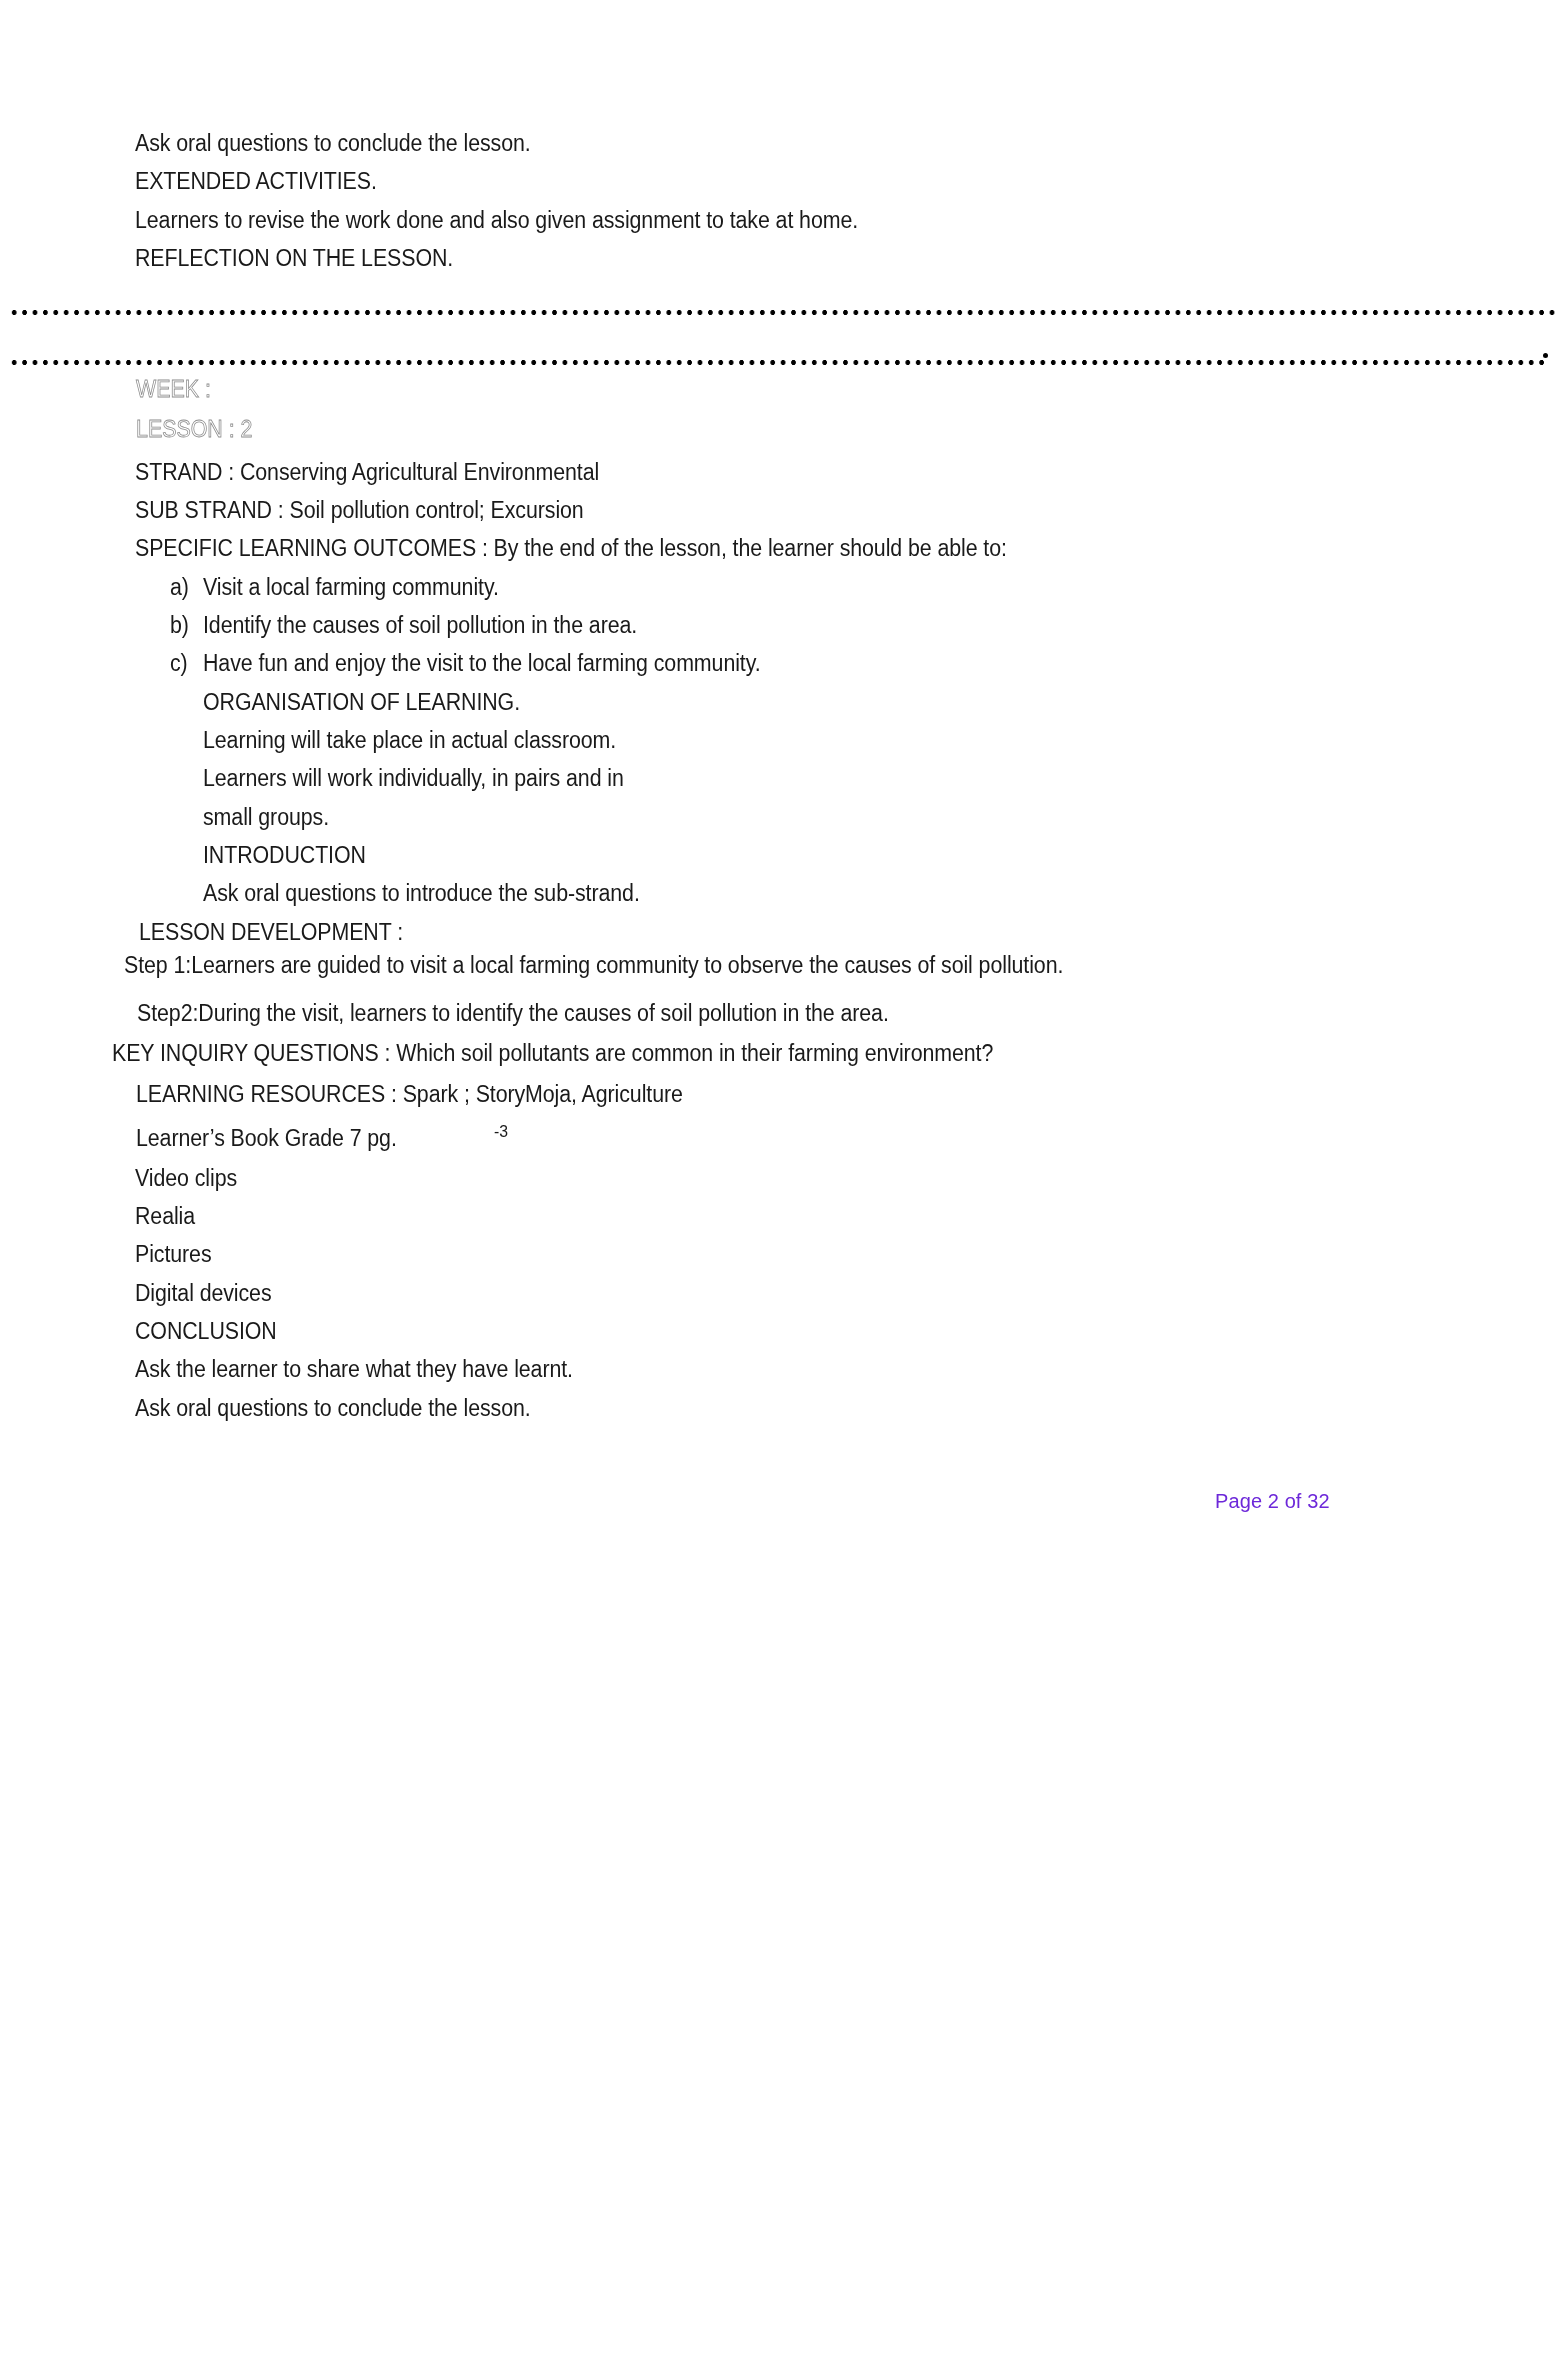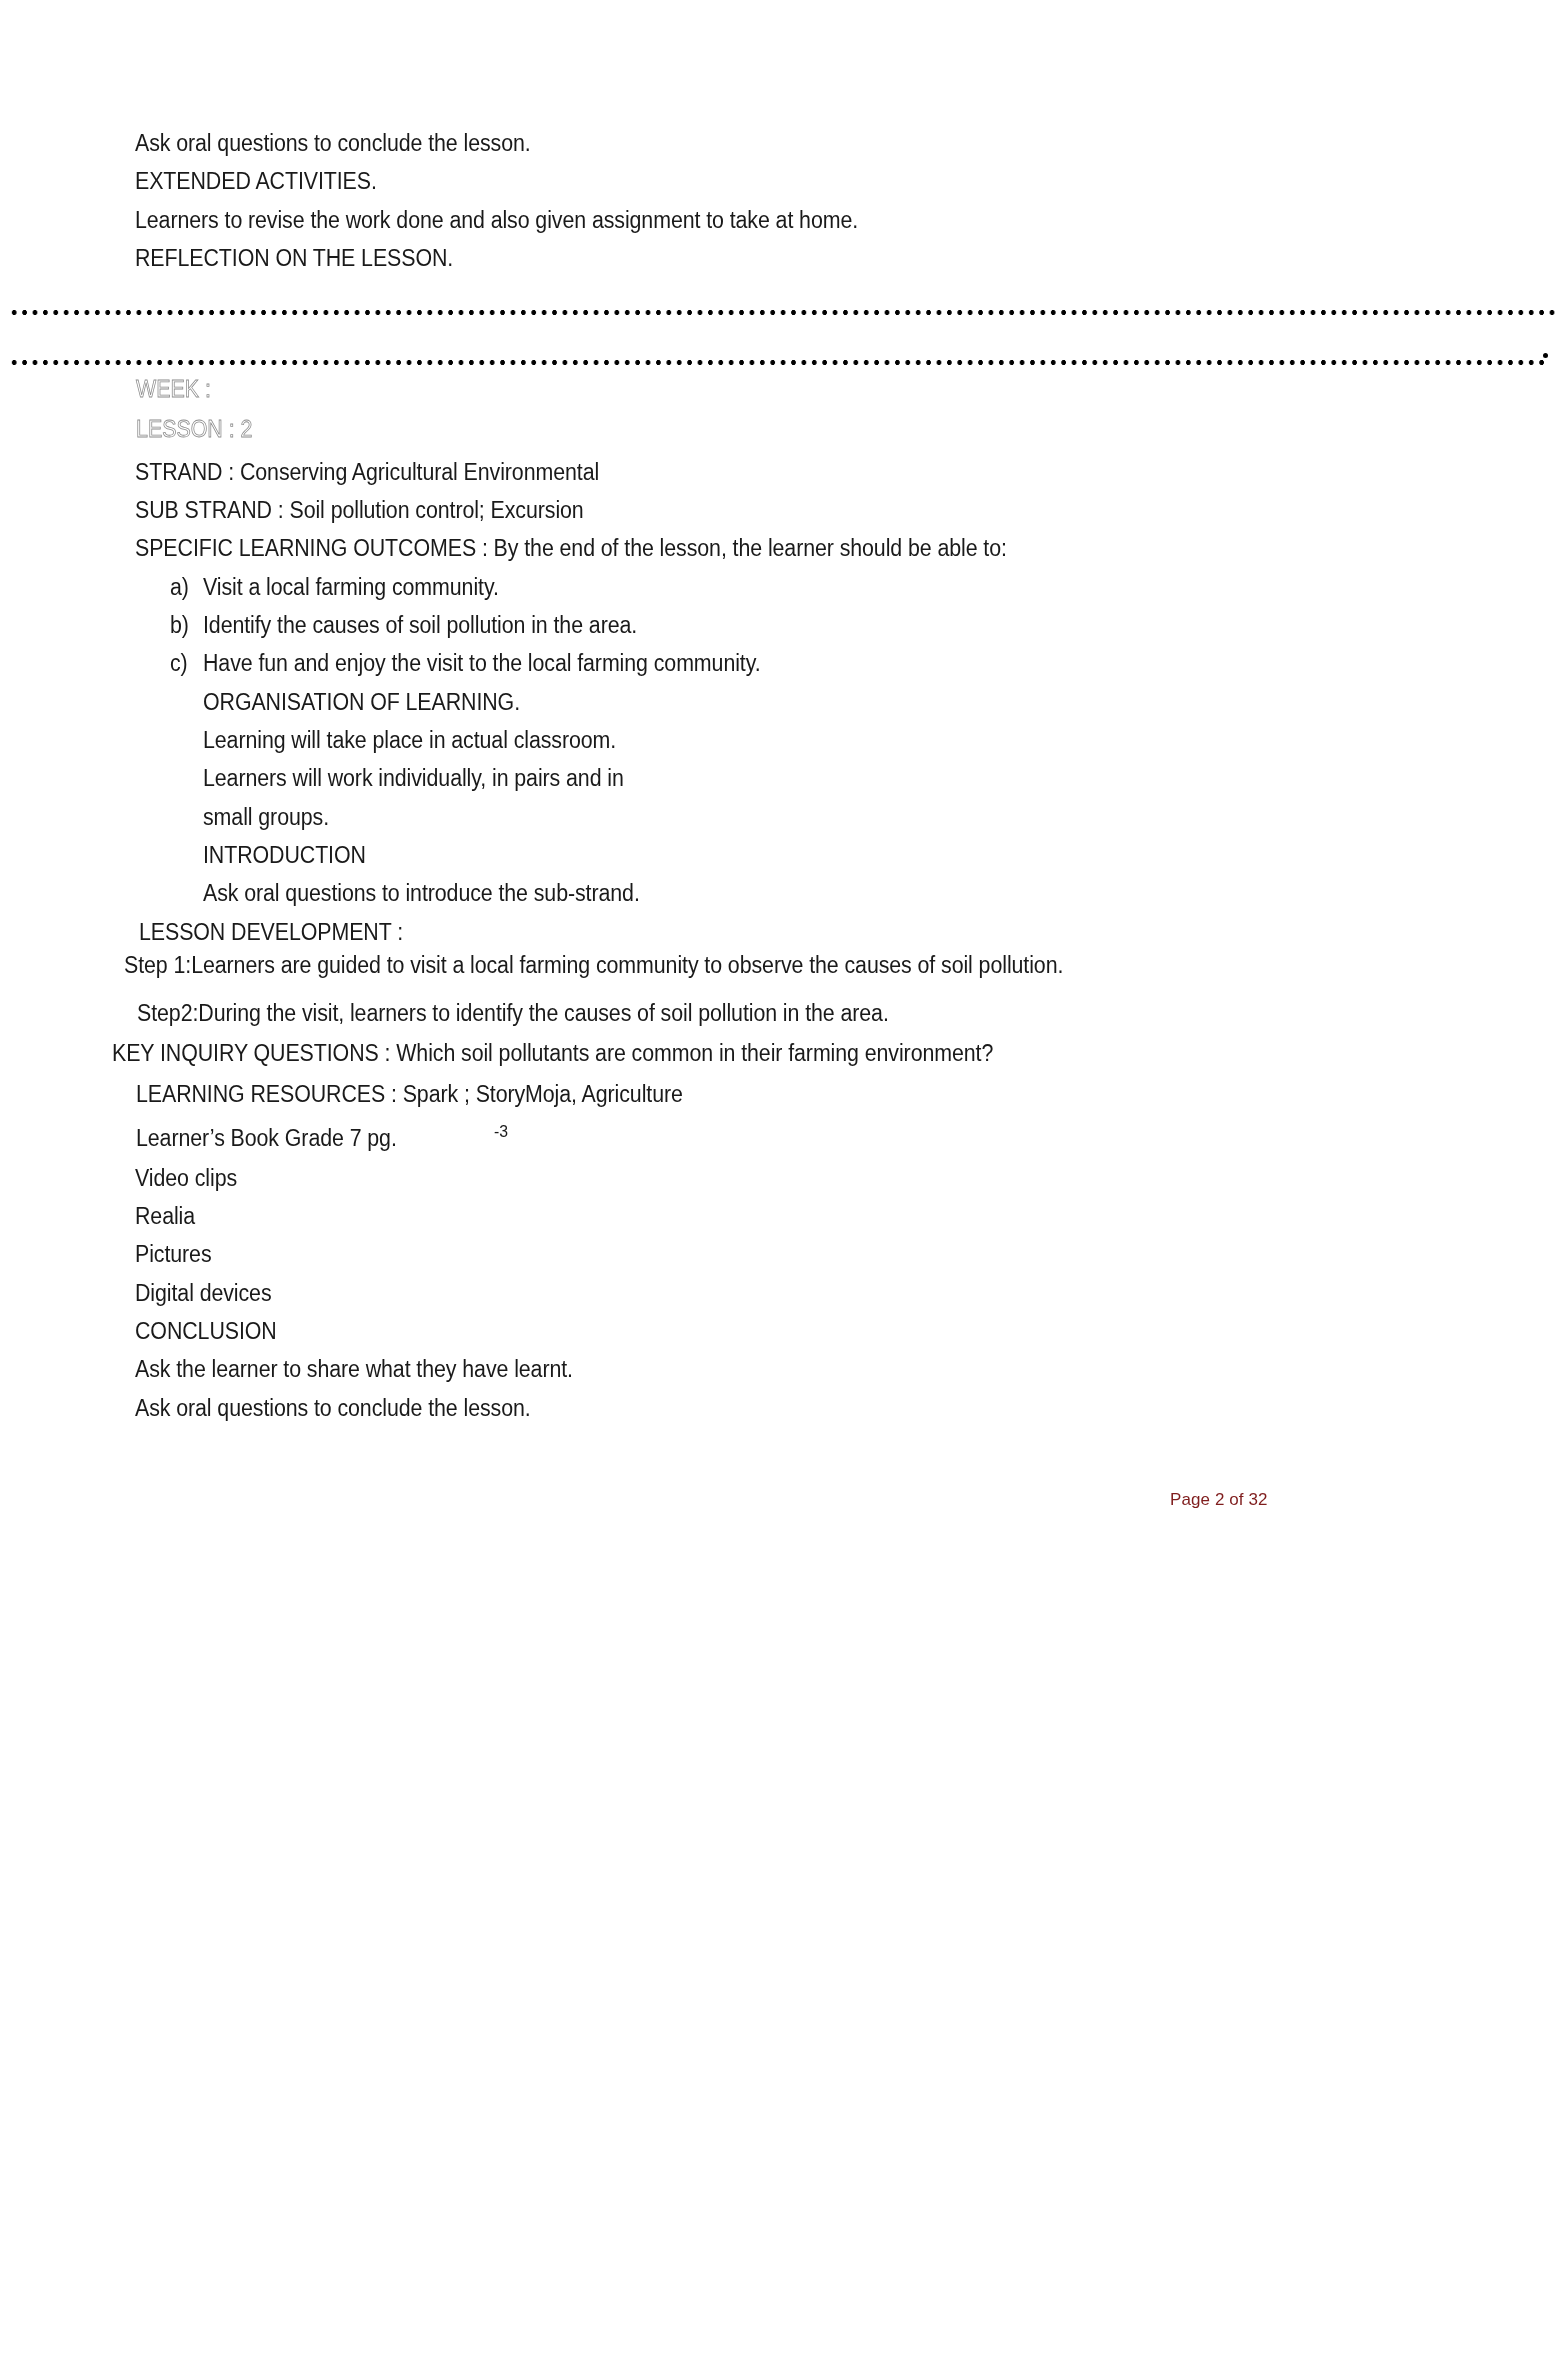"Page 2 of 32" .pagenum { color: #7f1d1d -> #6d28d9; font-size: 17px -> 20px; margin-left: none -> 45px }
